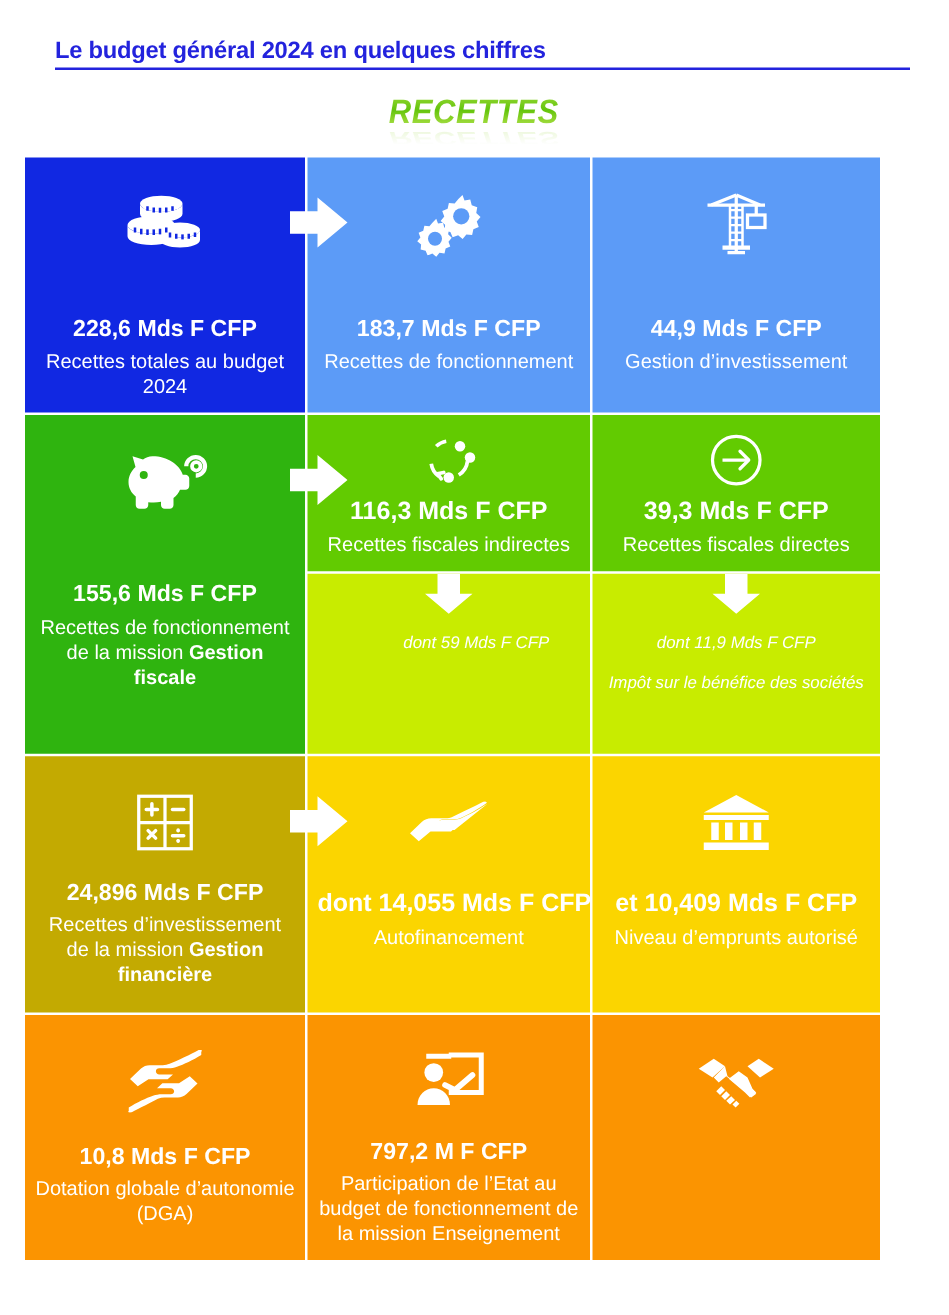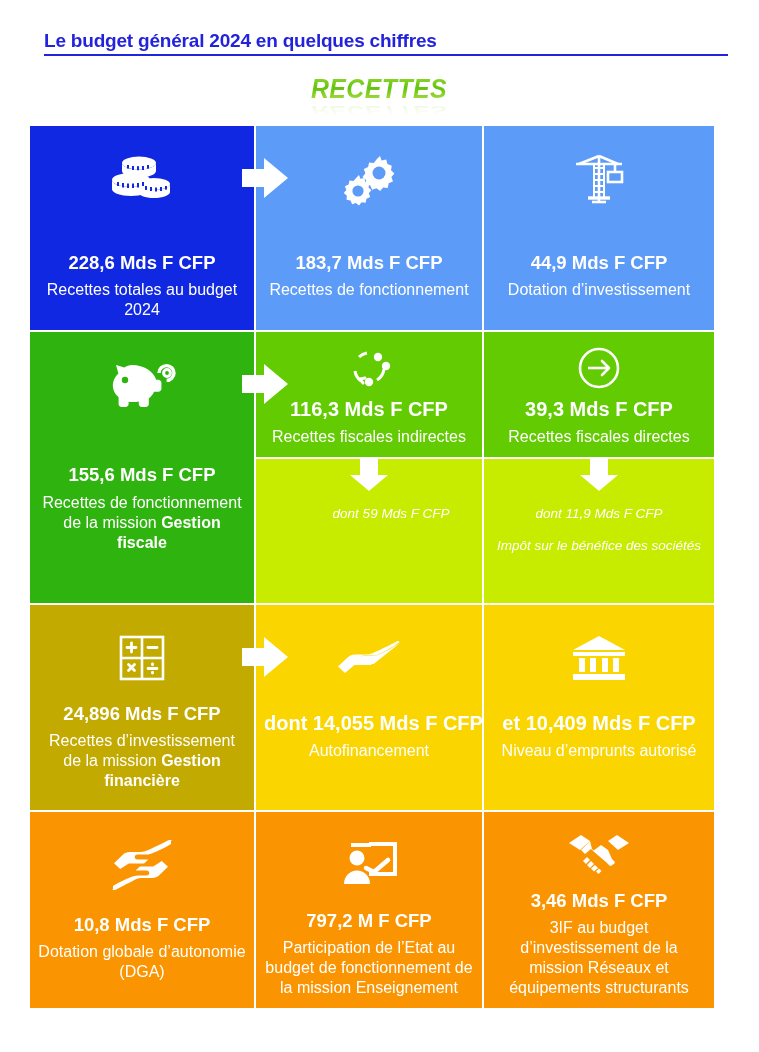"228,6 Mds F CFP" .grid { left: 30px -> 20px }
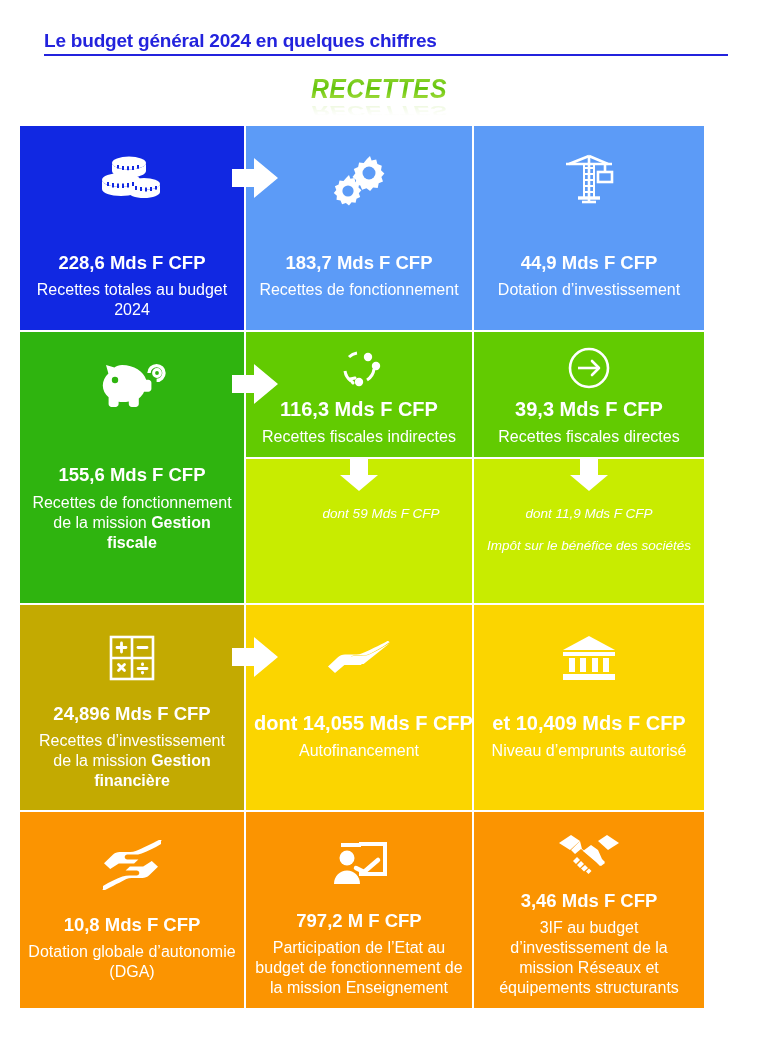"Dotation d’investissement" div.label { text: Dotation -> Gestion }
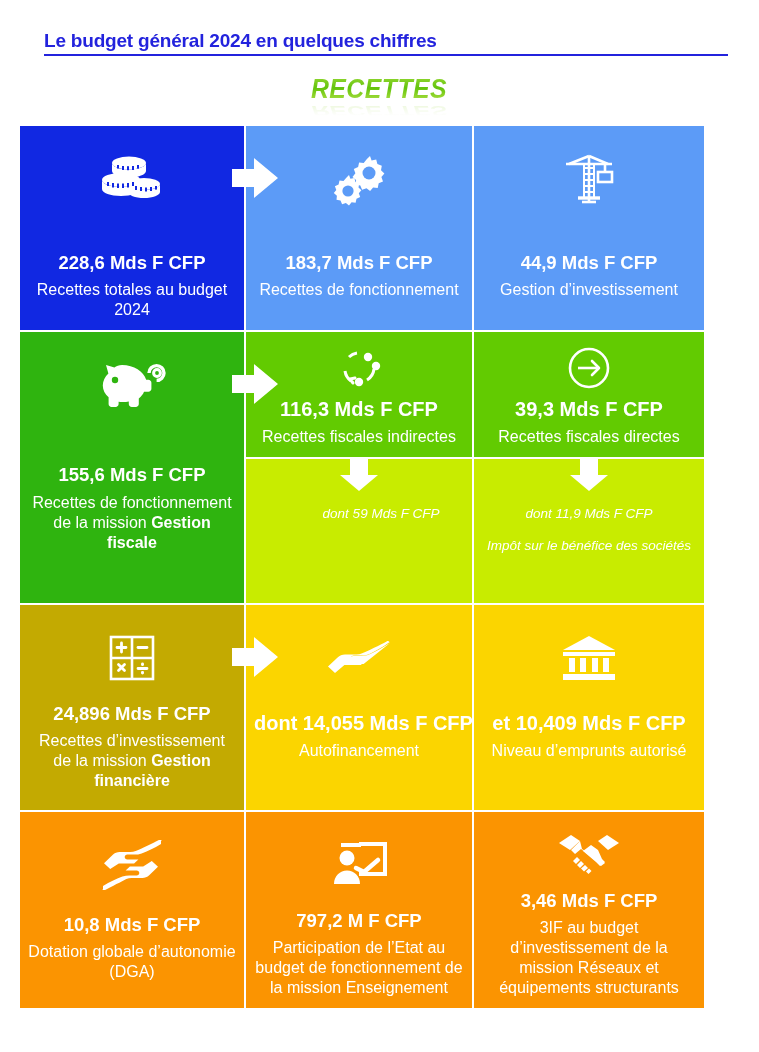"3,46 Mds F CFP" div.lower-block { html: <div> <div>3,46 Mds F CFP</div> <div>3IF au budget d’investissement de la mission Réseaux et équipements structurants</div> </div> -> none }
